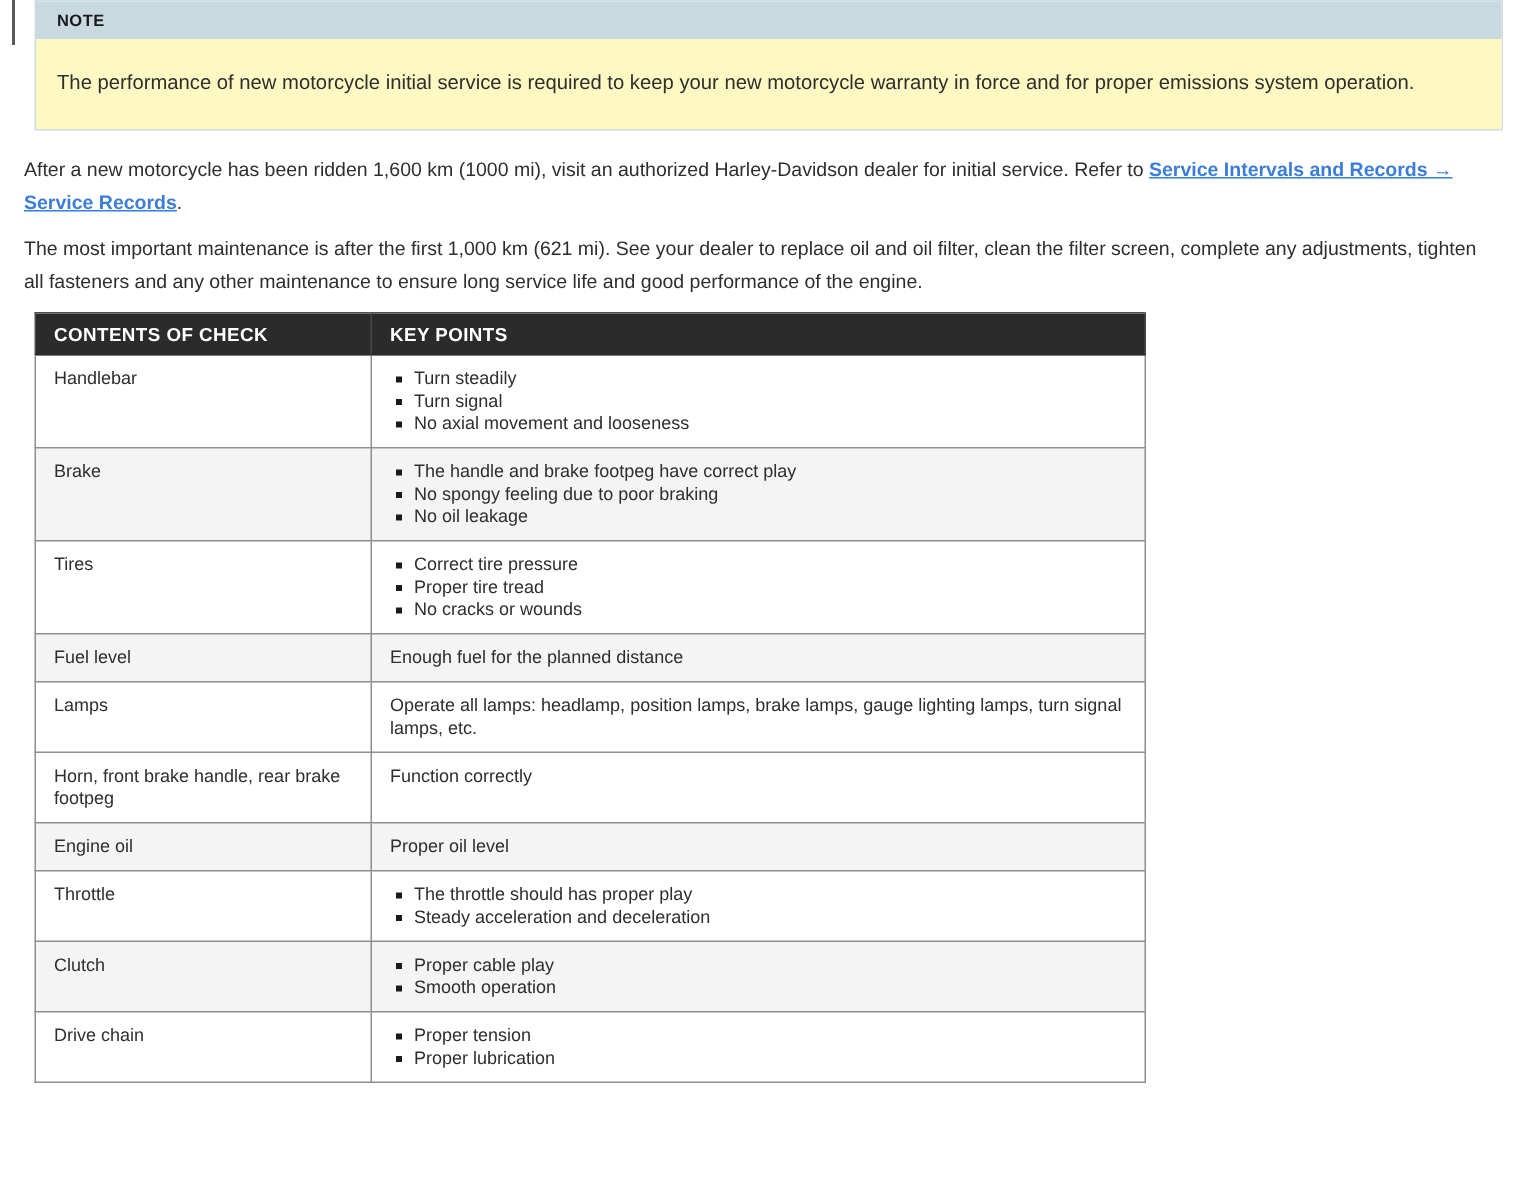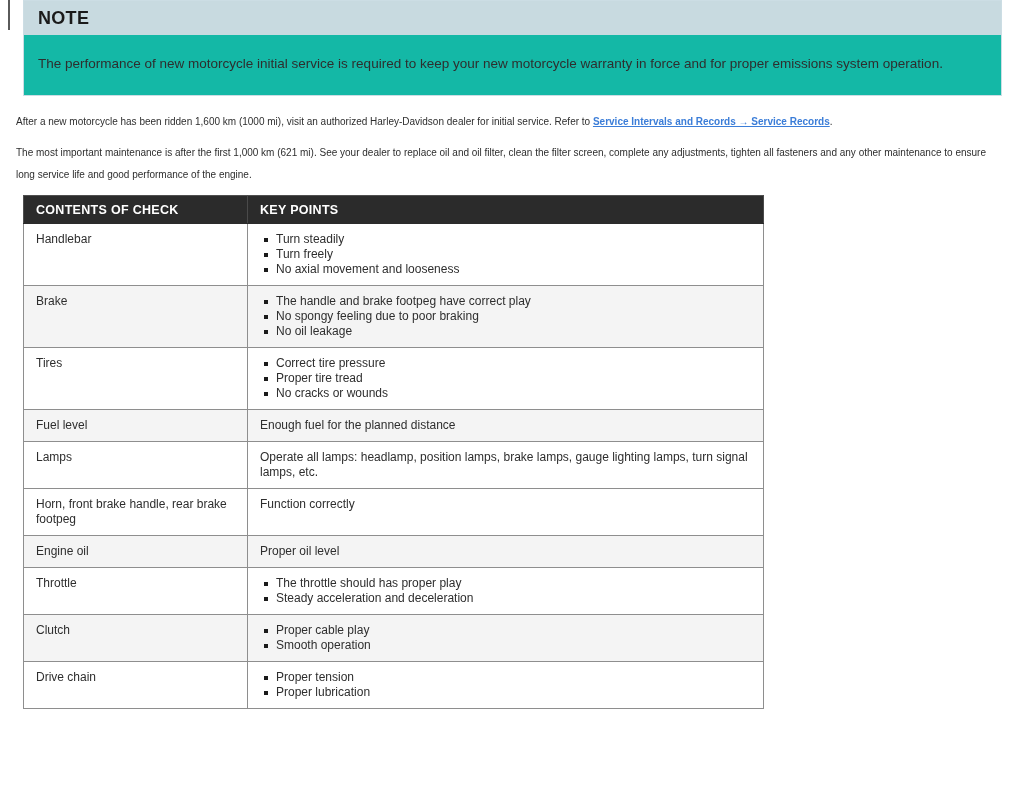"NOTE" .note-header { font-size: 18px -> 11px }
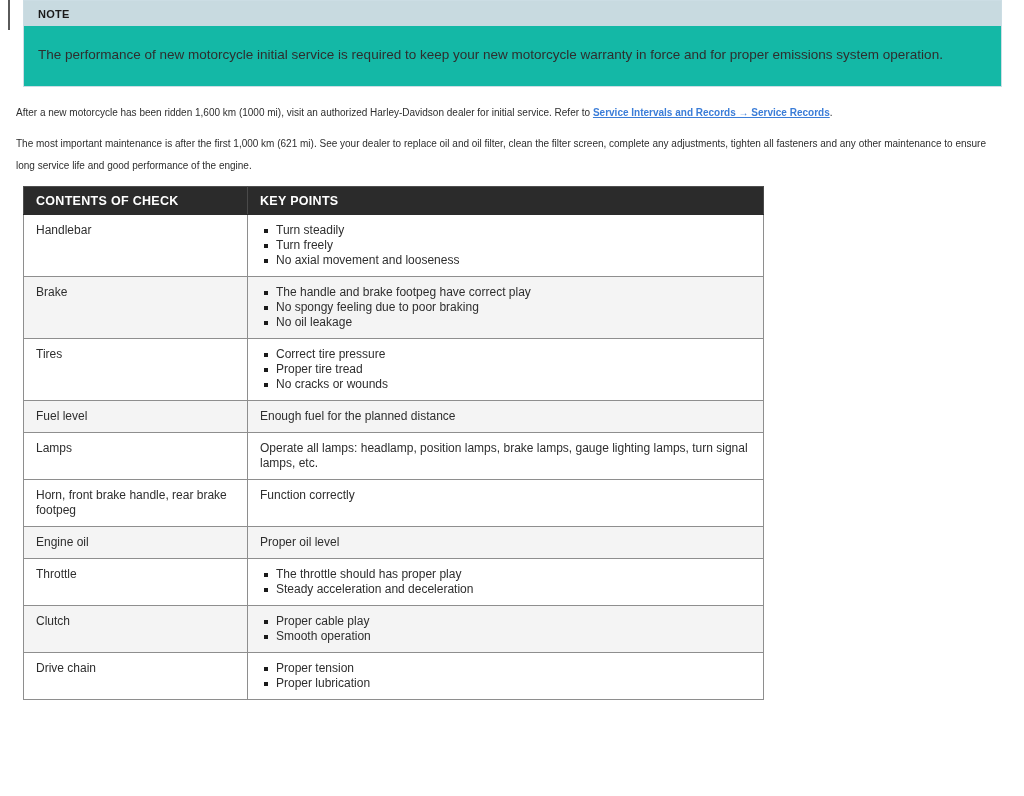"The performance of new motorcycle" .note-body { background: #14b8a6 -> #fef9c3 }
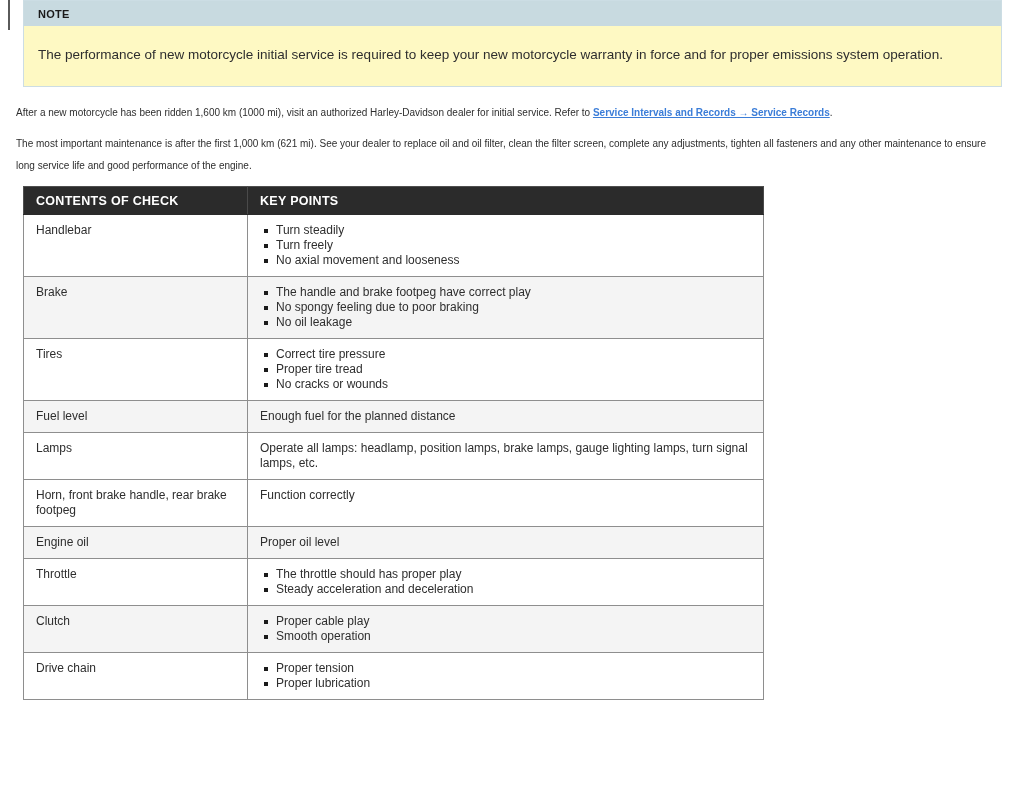"After a new motorcycle has" .content p { font-size: 10px -> 13px }
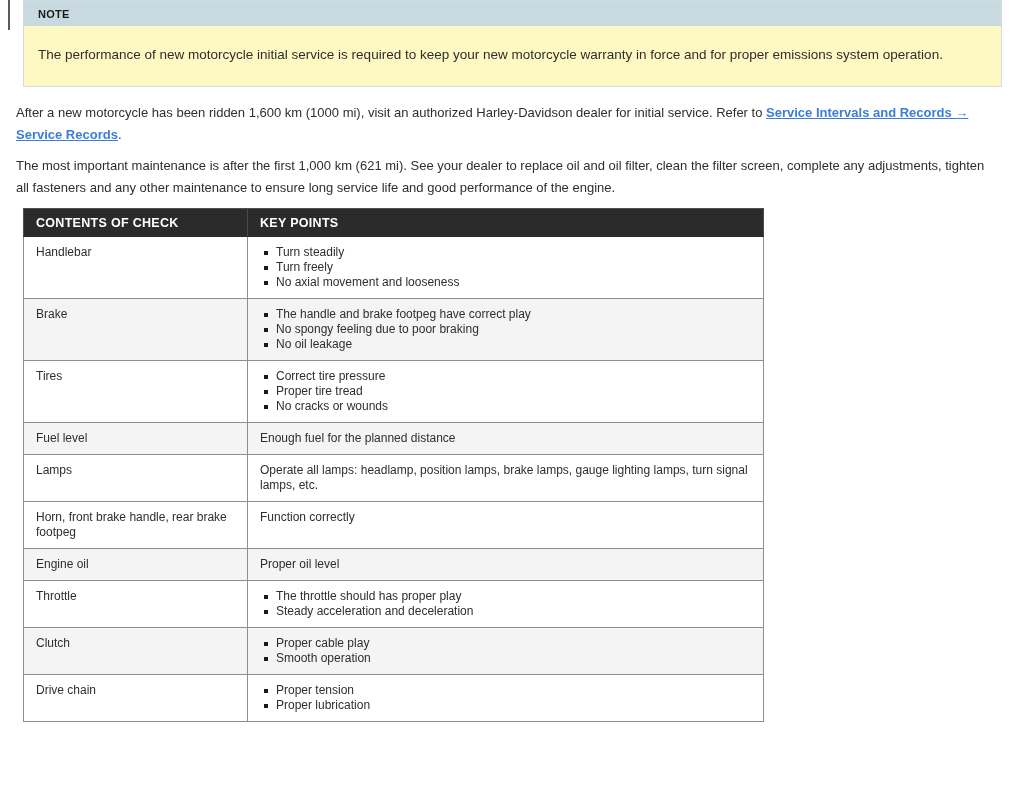"Turn freely" li { text: freely -> signal }
